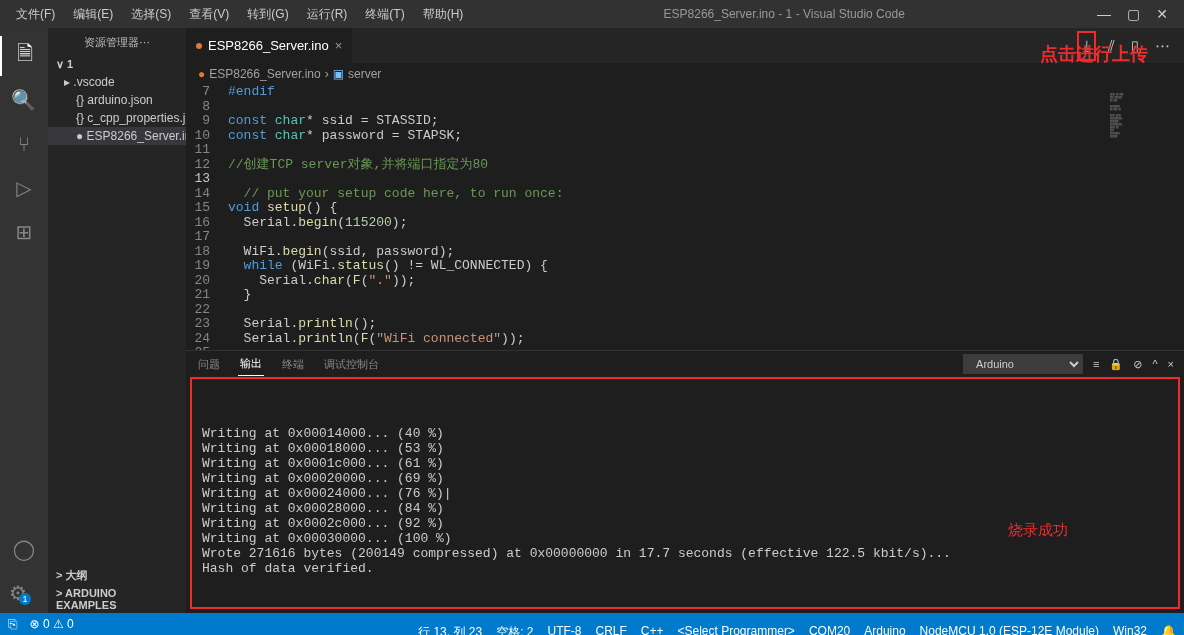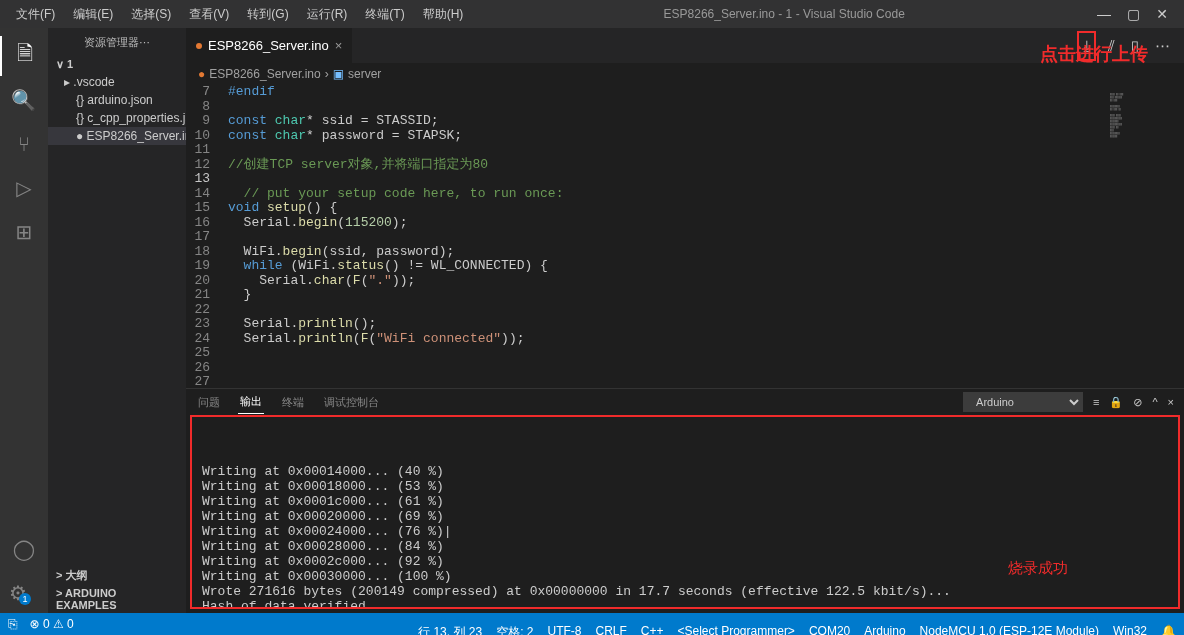"问题" .panel { height: 225px -> 263px }
